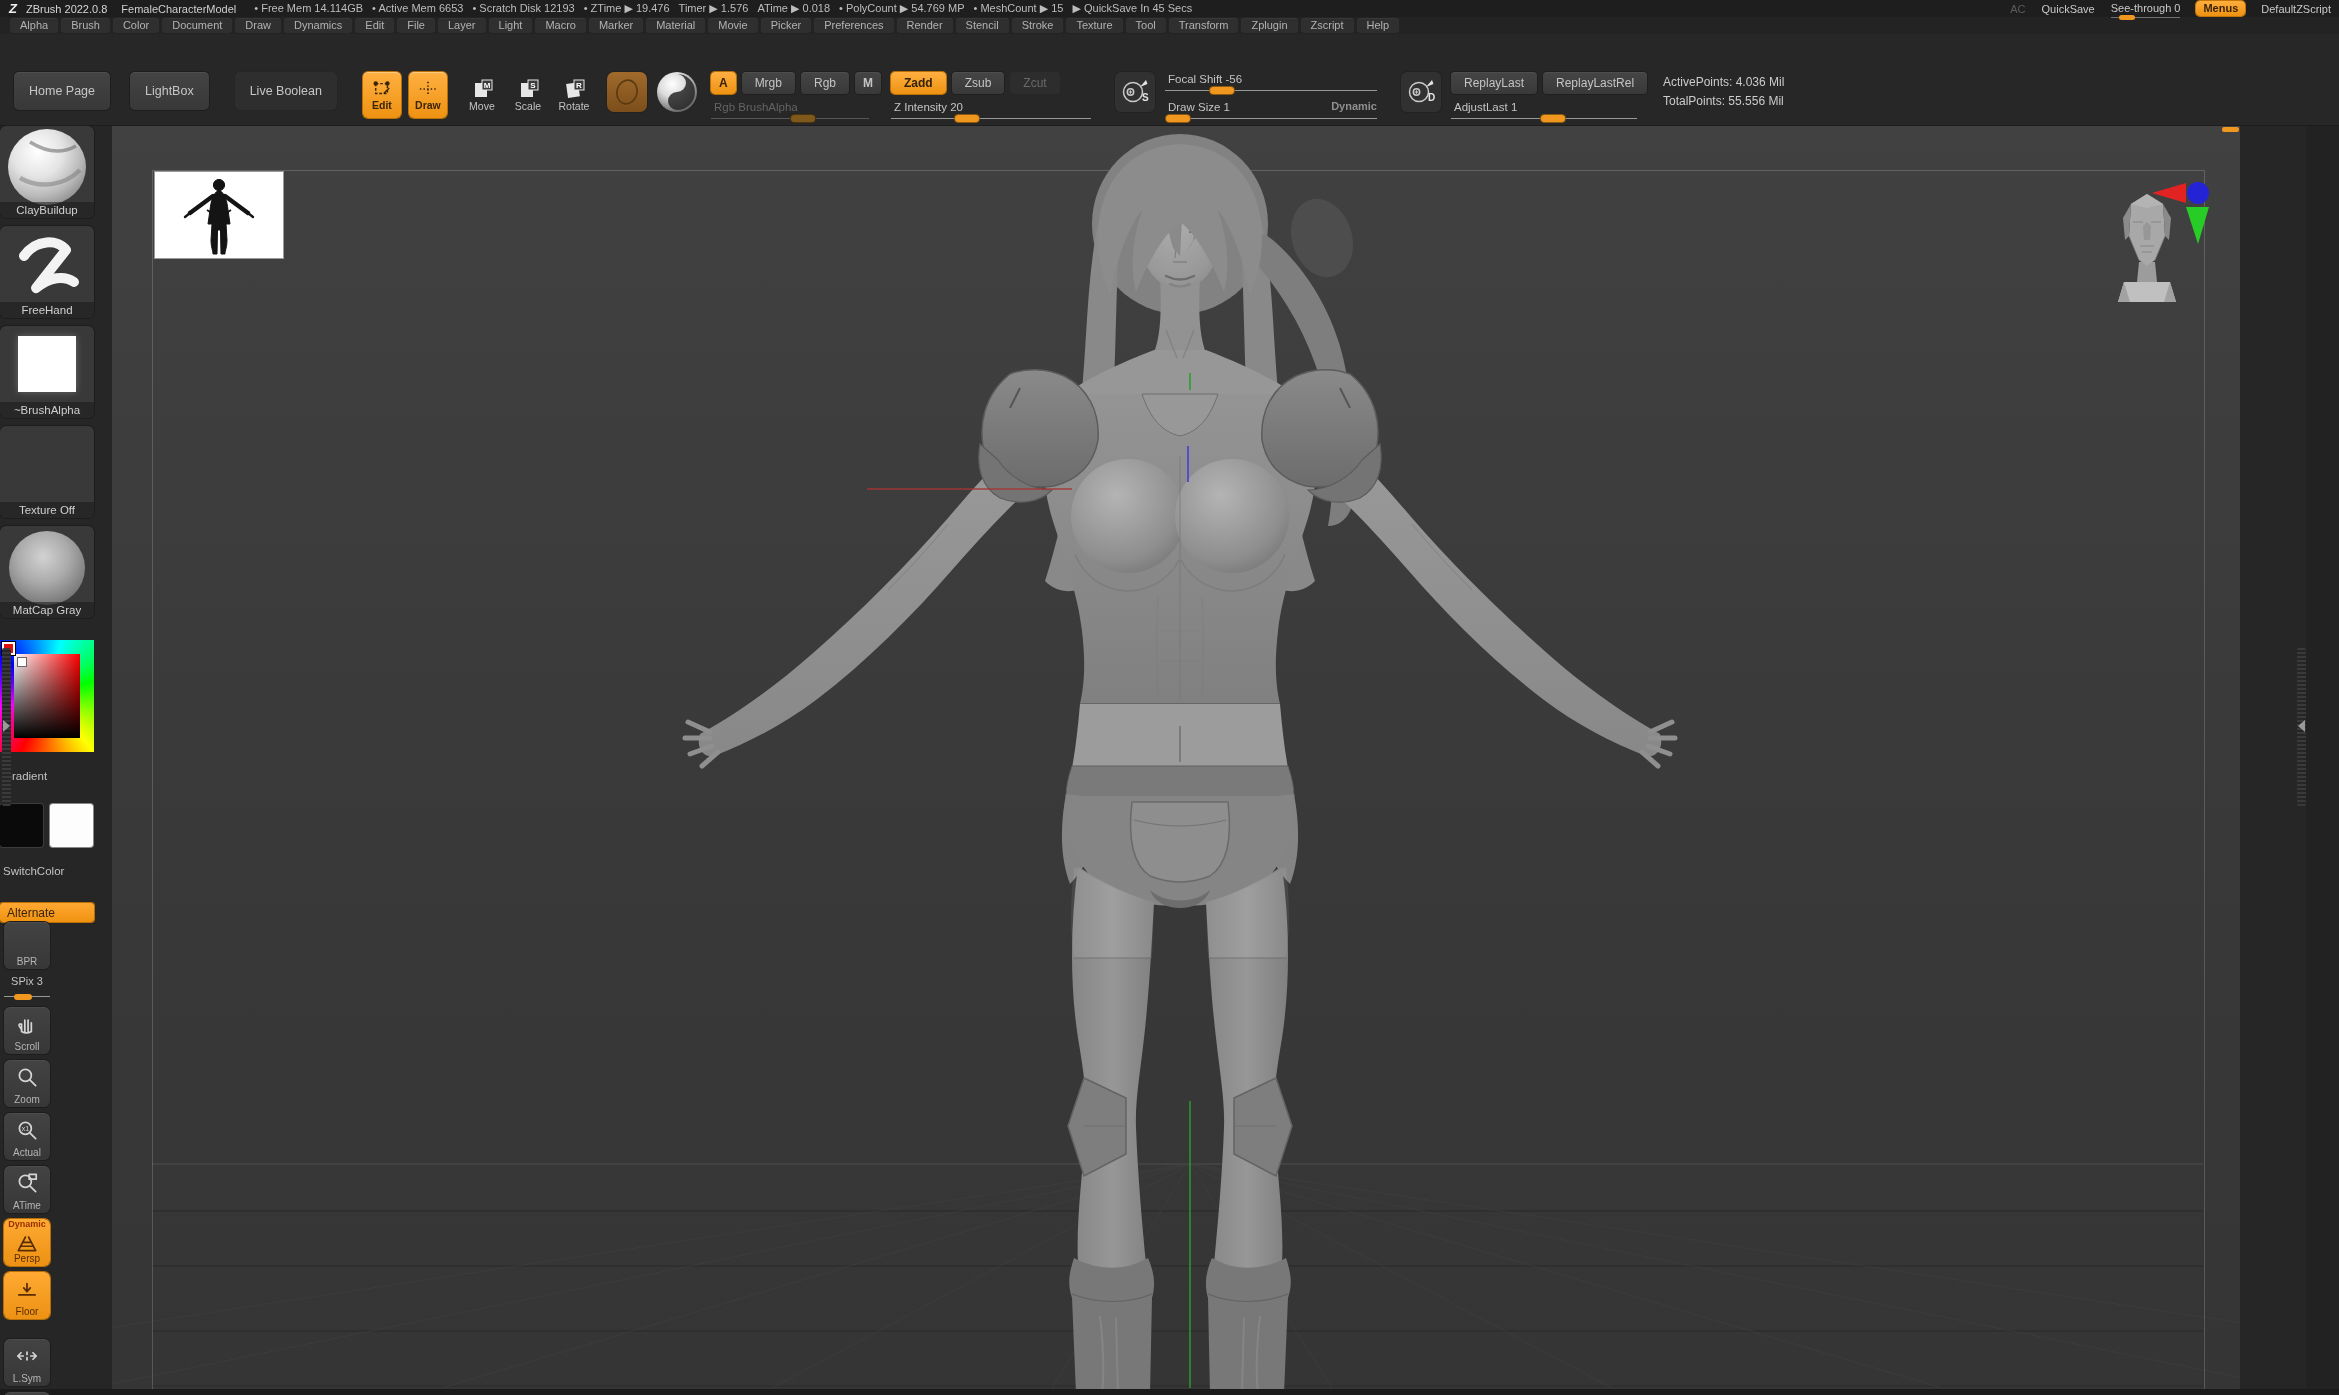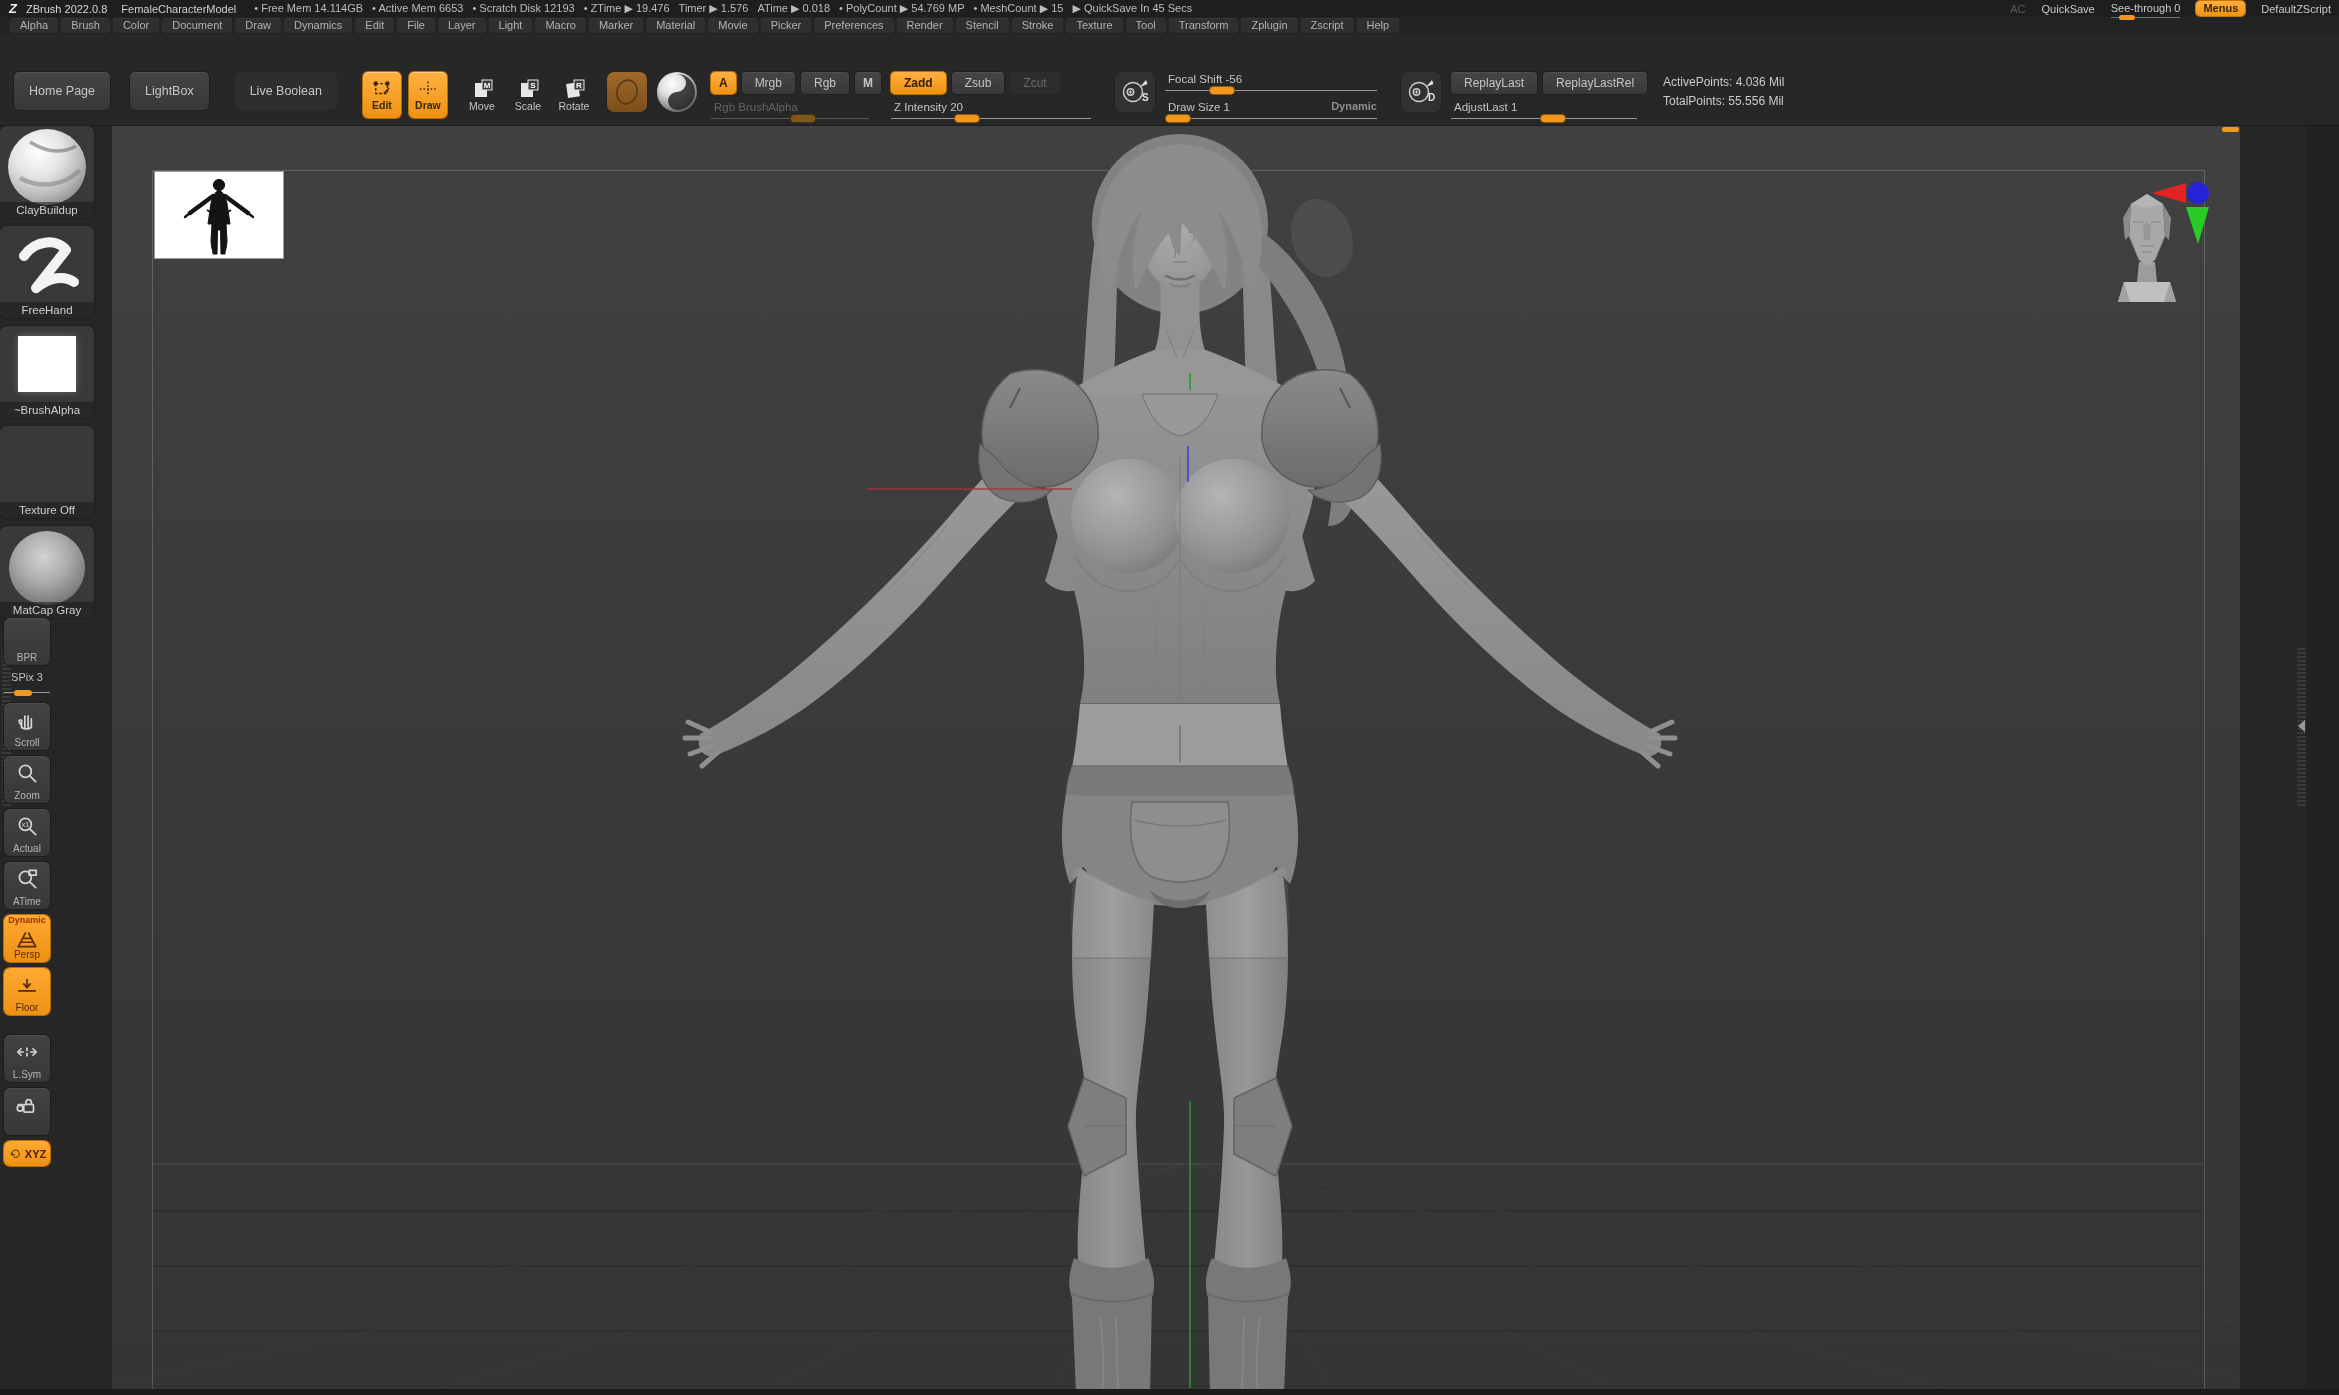"ClayBuildup" #lefttray { flex-direction: row -> column }
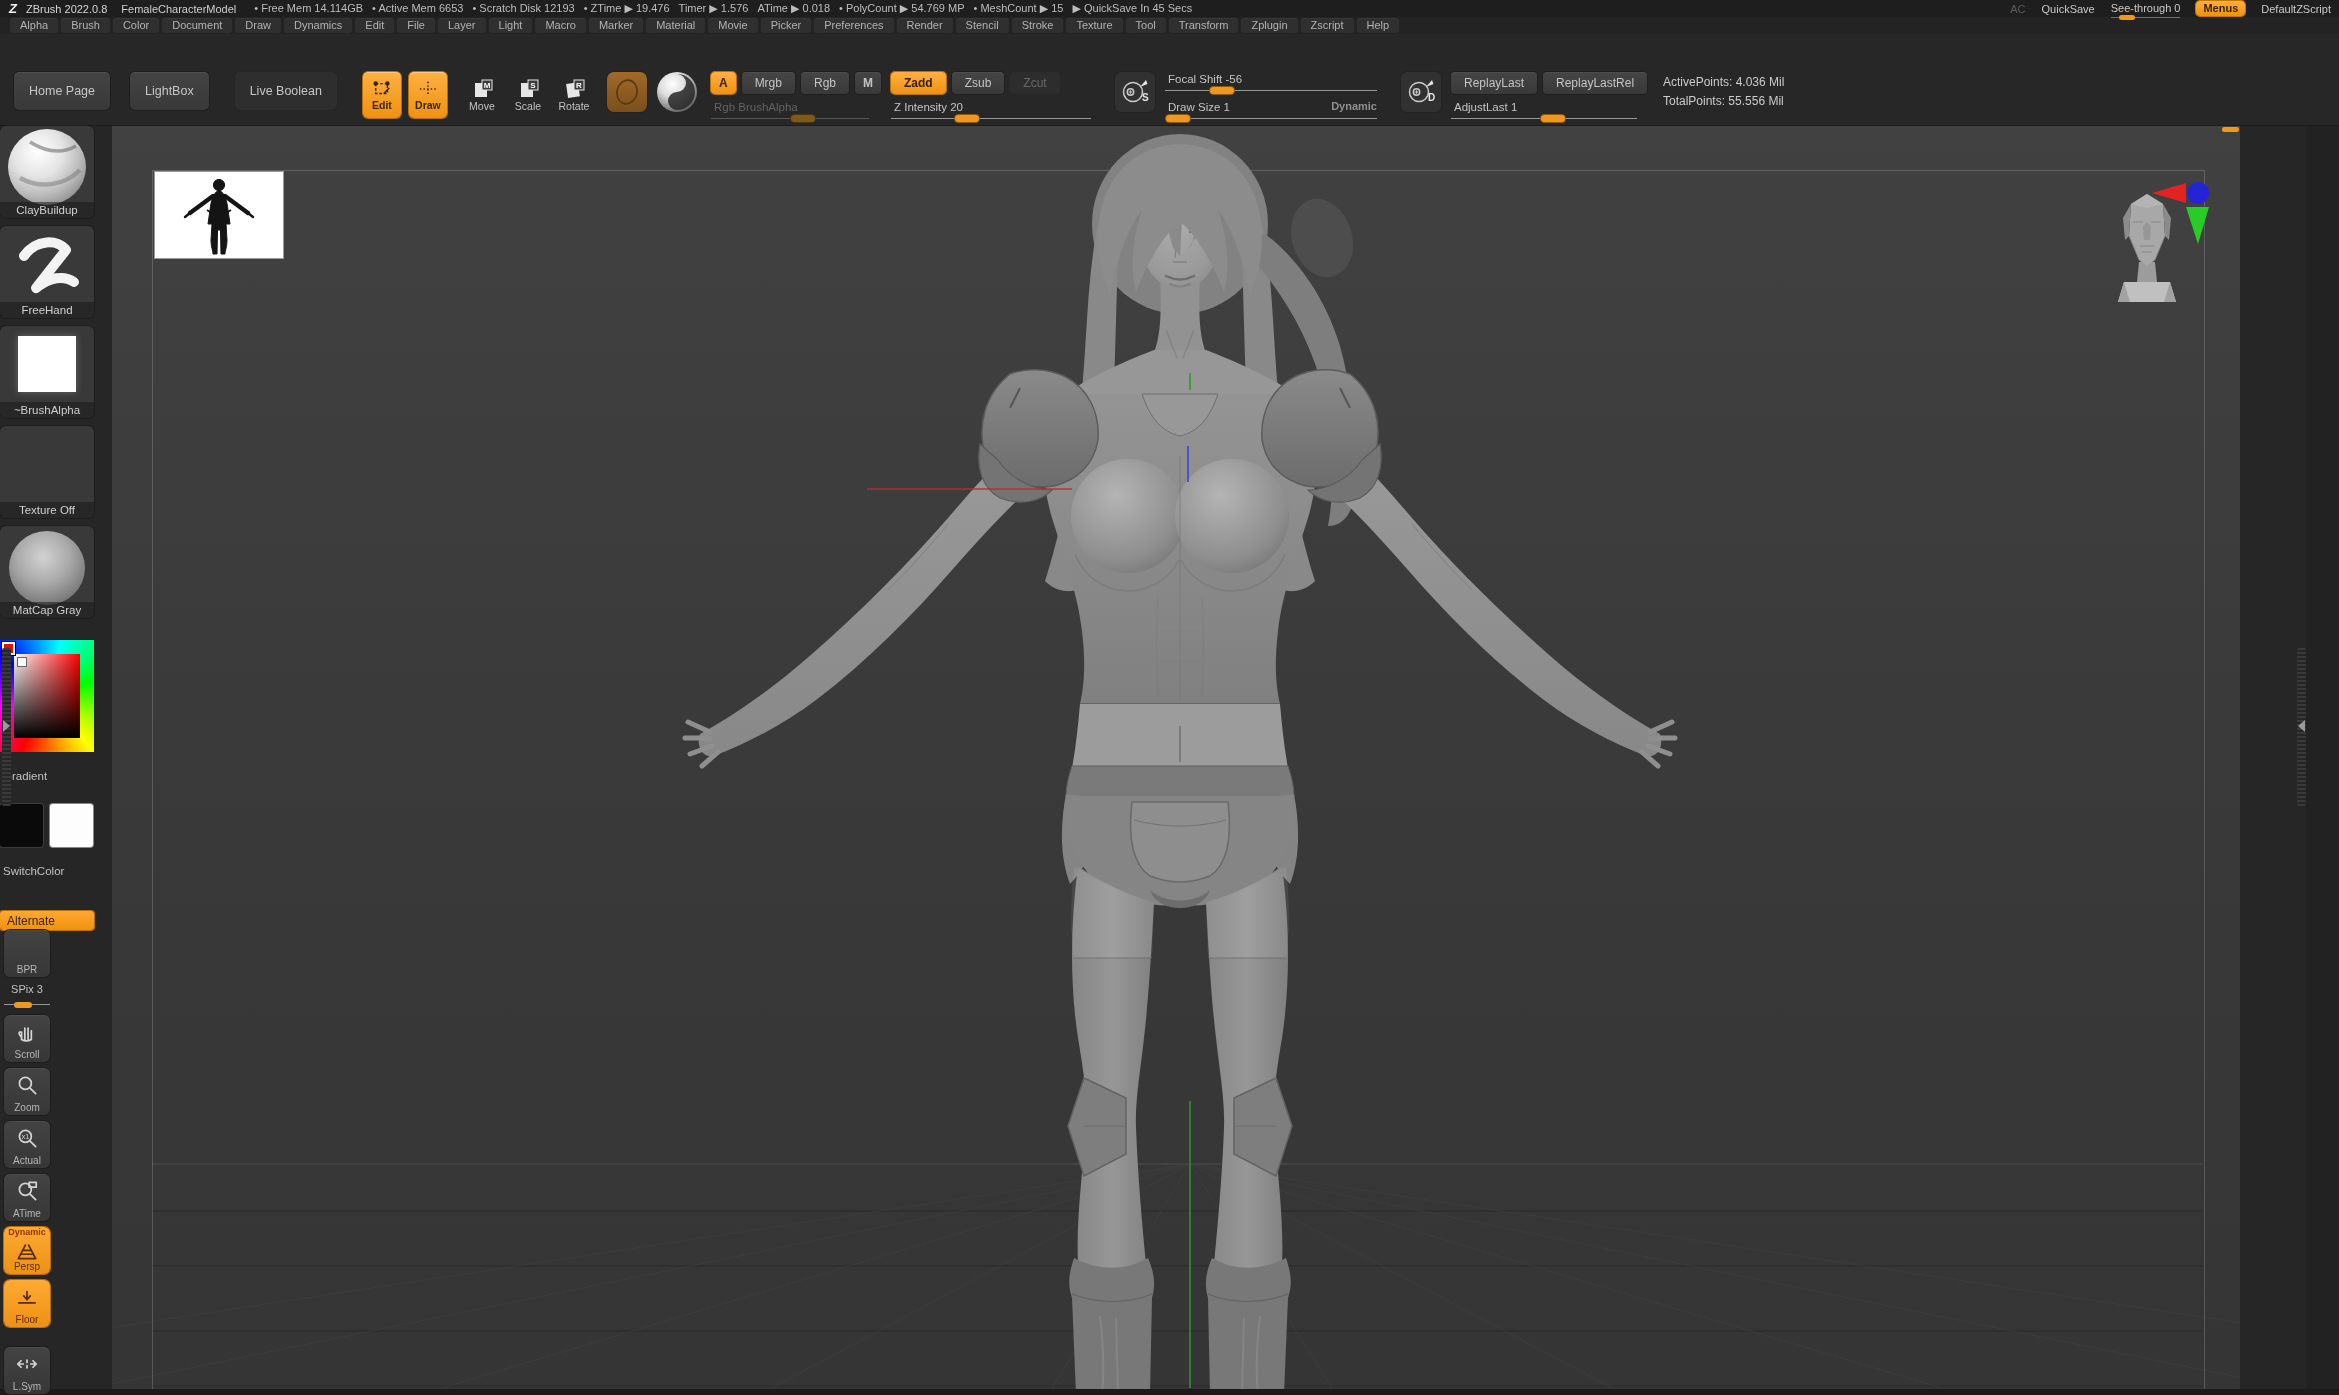"Alternate" #alternate { margin-top: 14px -> 6px }
